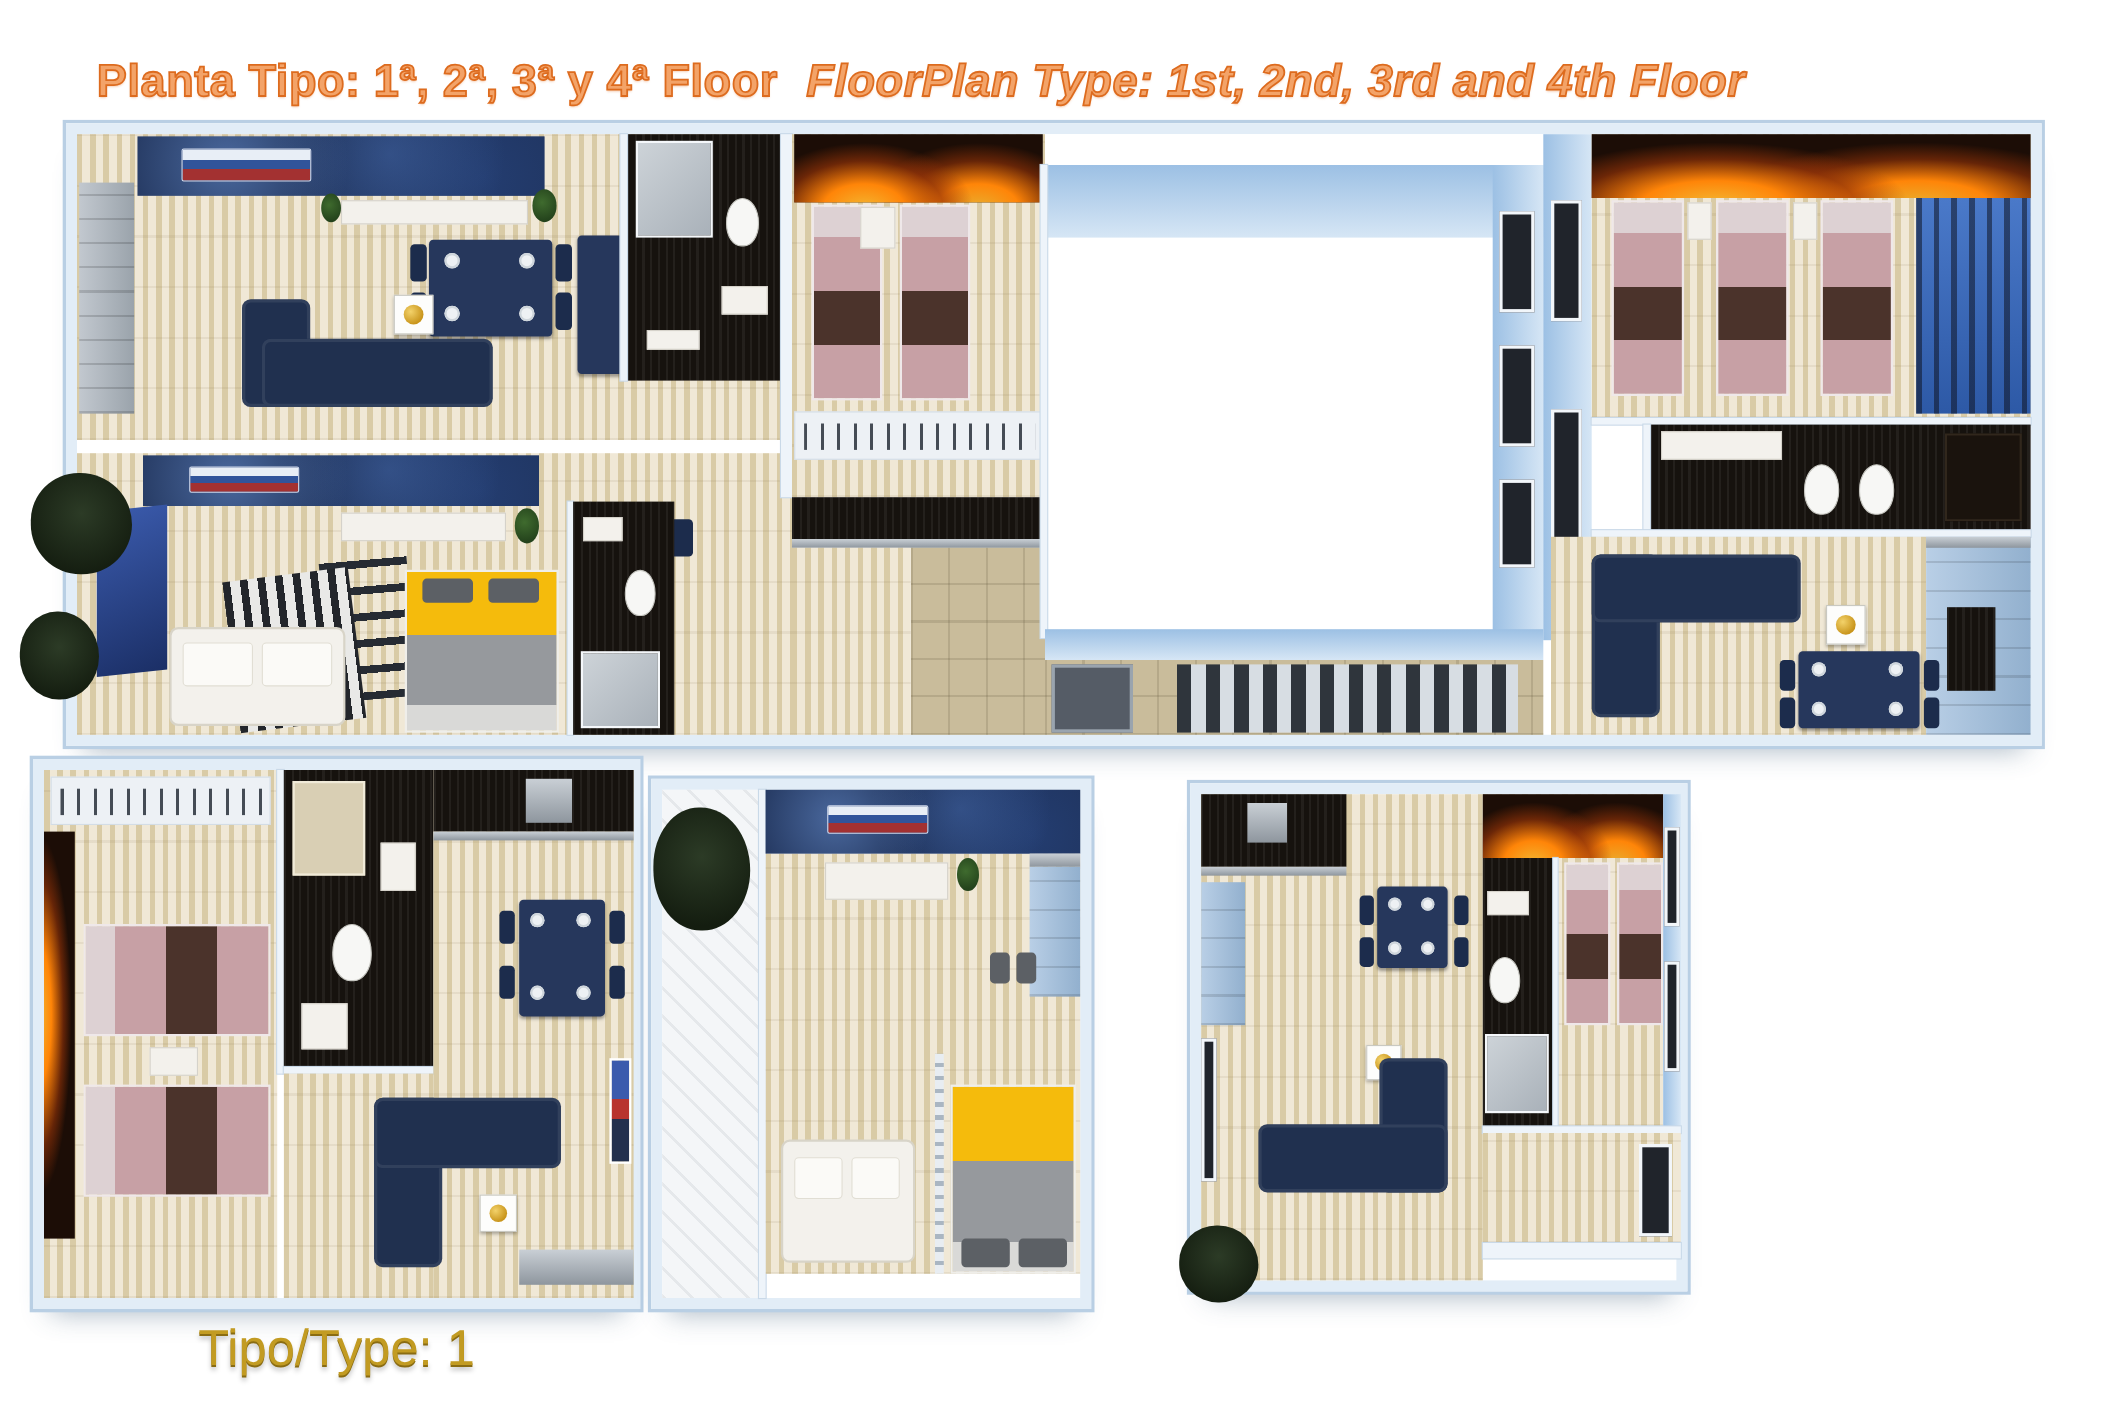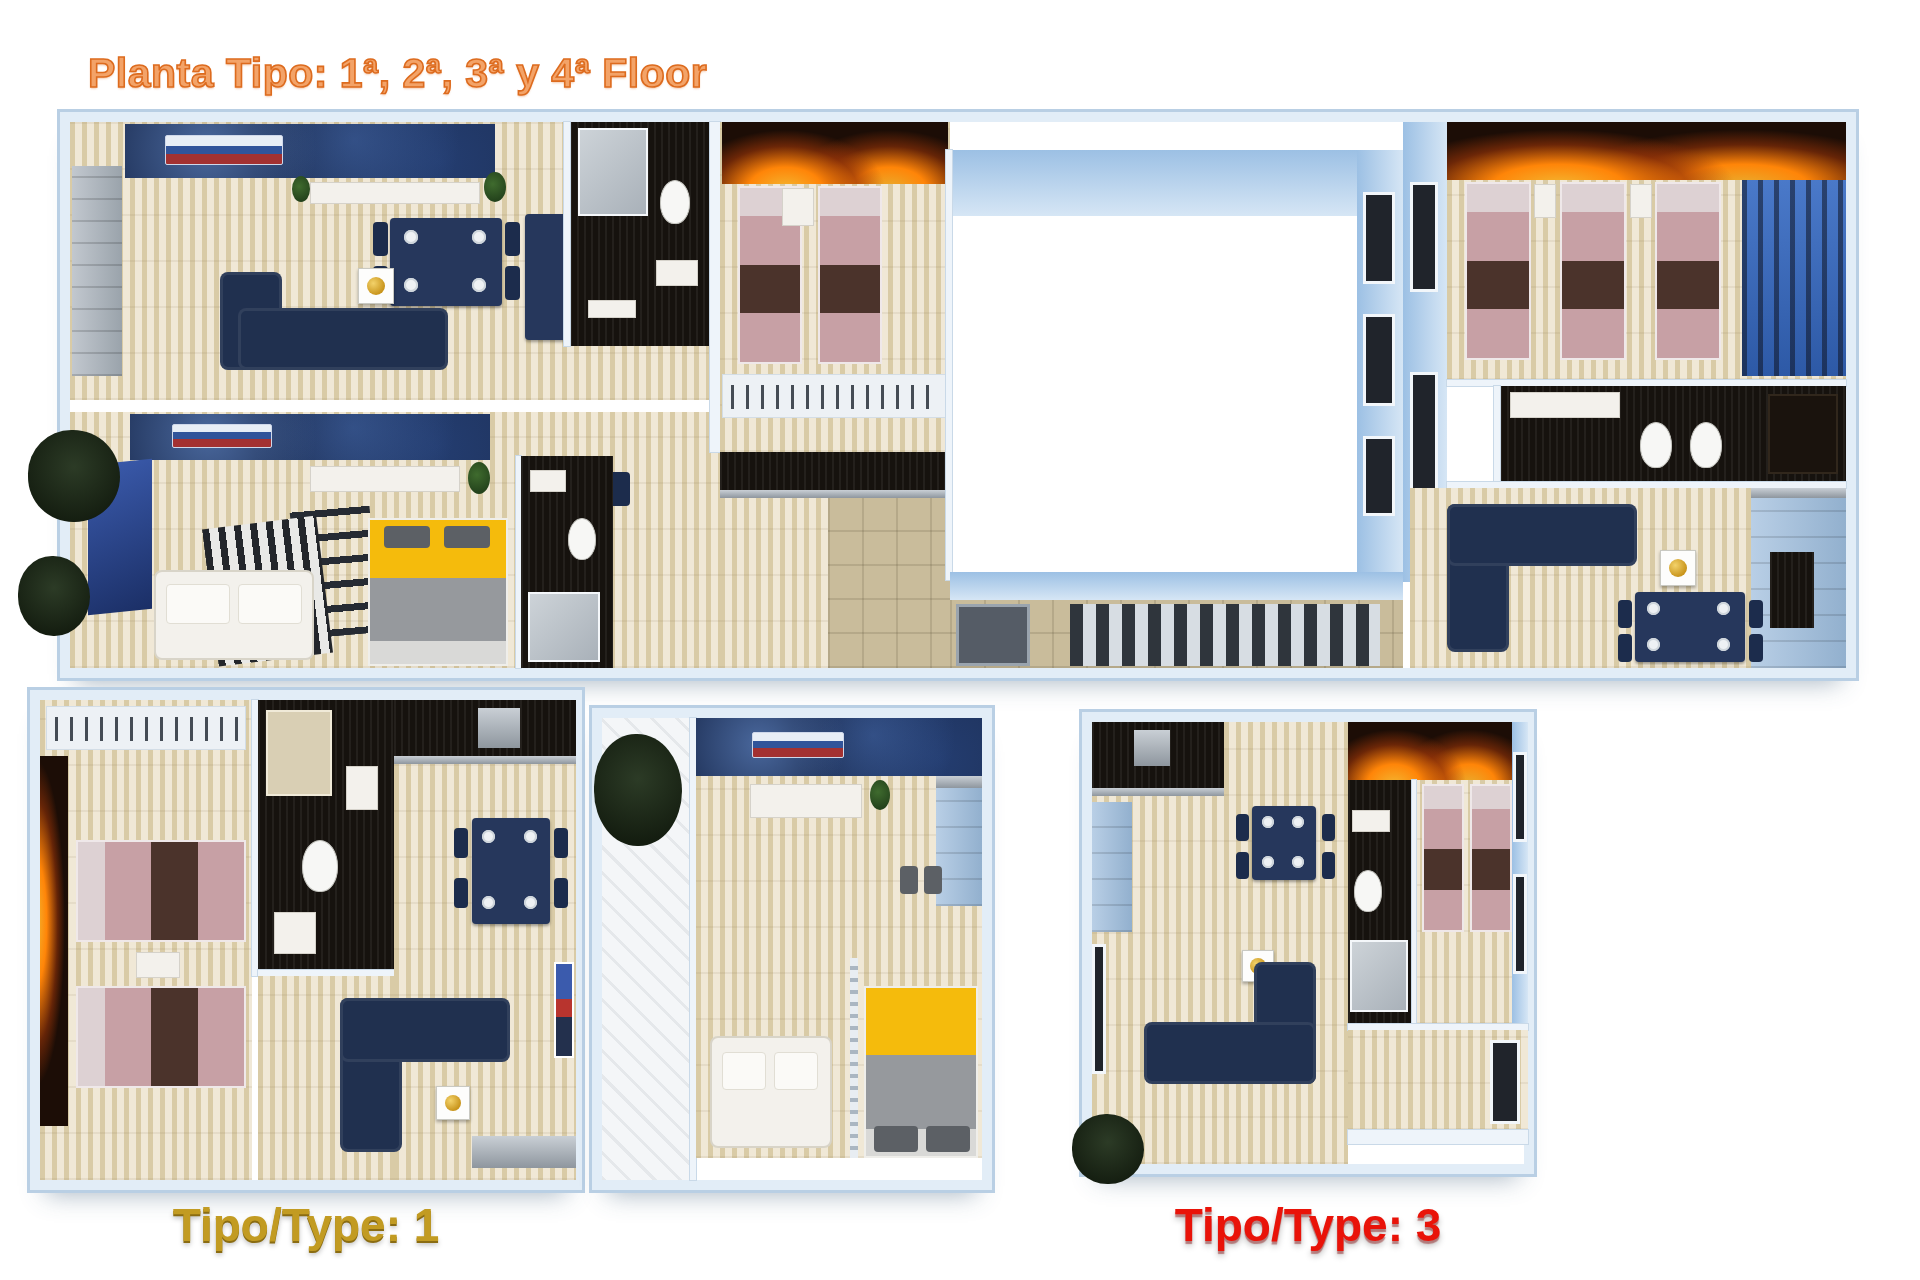"FloorPlan Type: 1st, 2nd, 3rd" h1.title { html: none -> <h1>FloorPlan Type: 1st, 2nd, 3rd and 4th Floor</h1> }
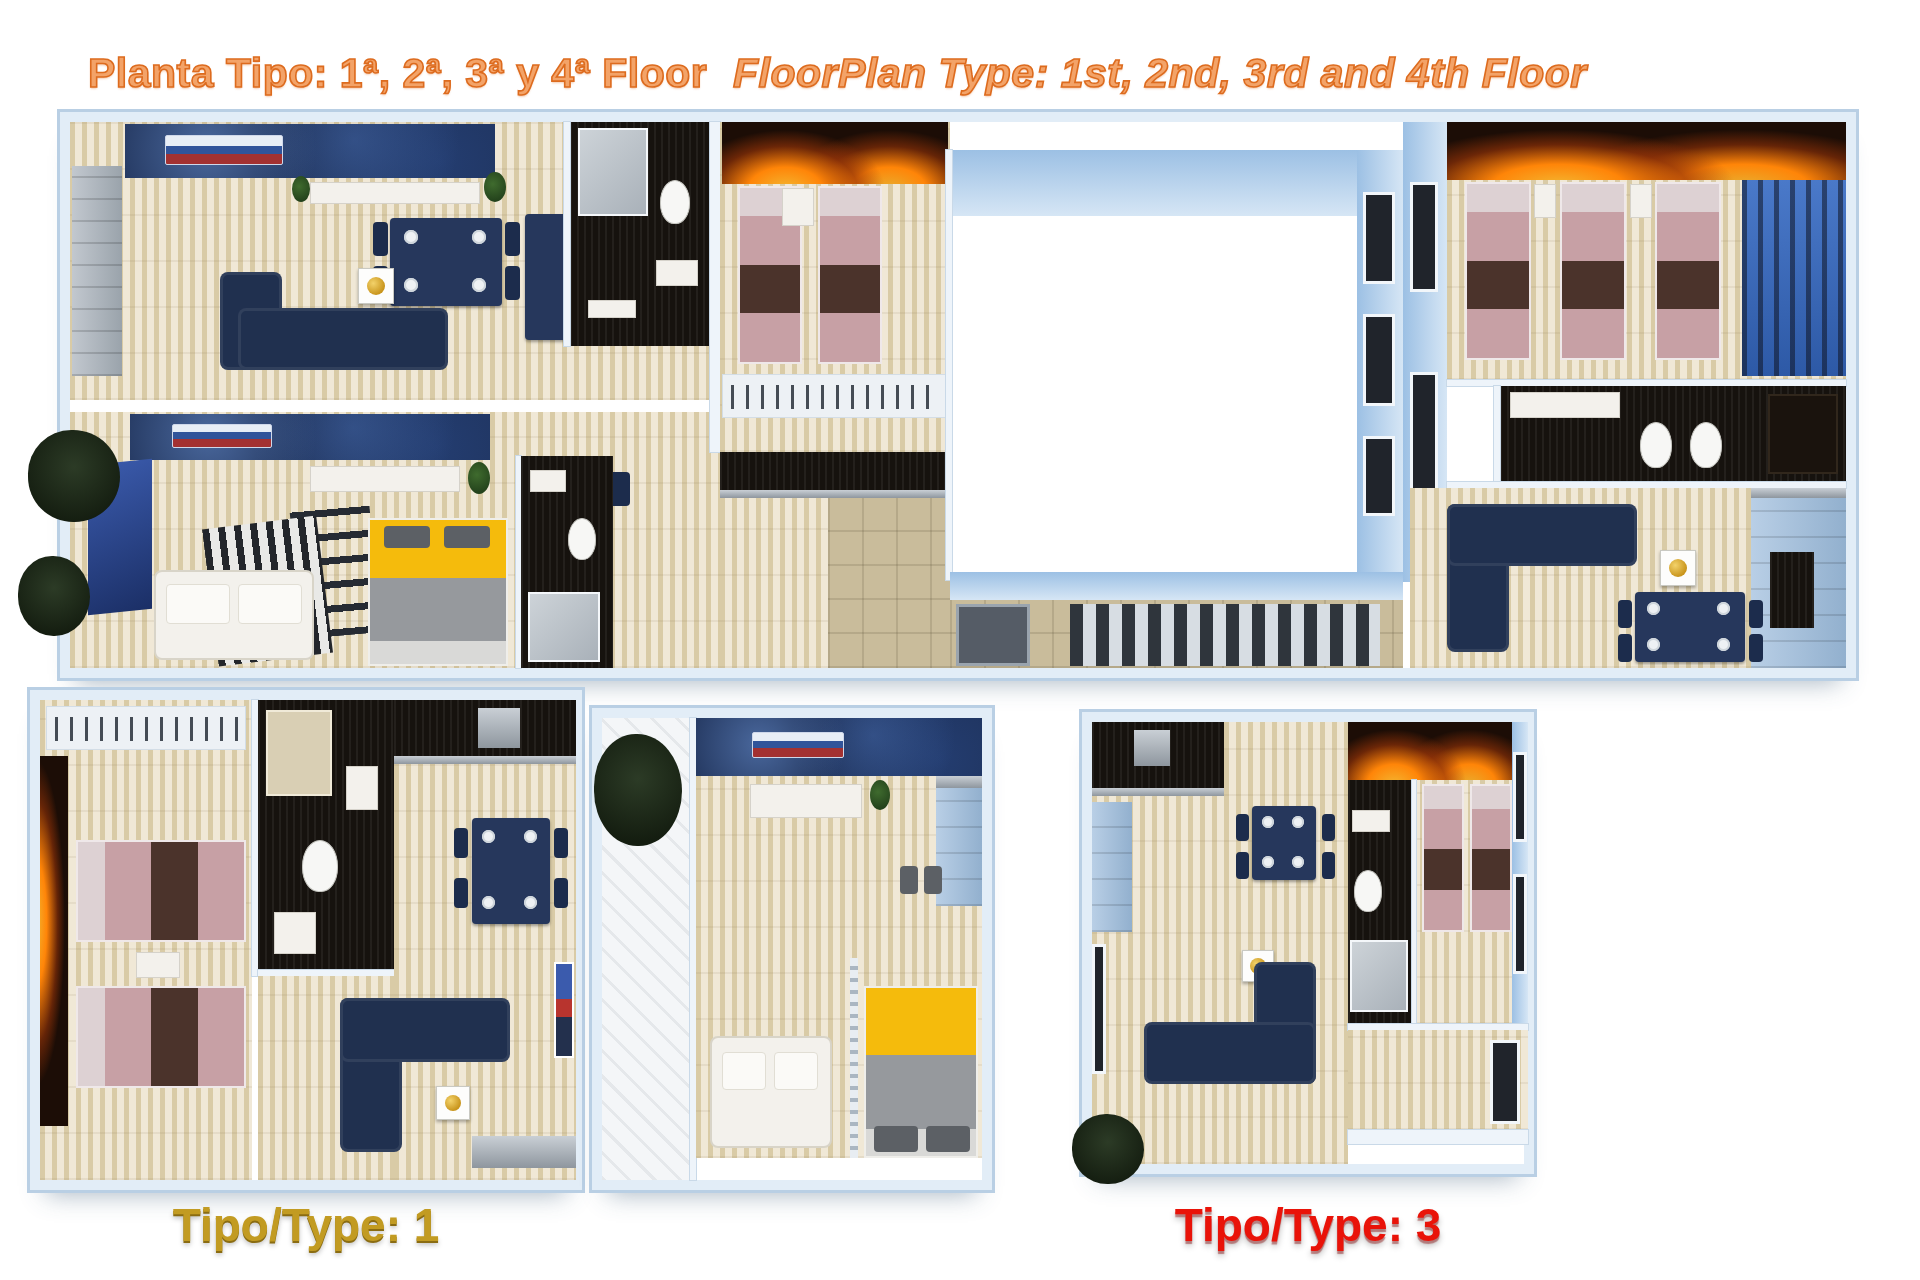"Tipo/Type: 1" .caption { font-weight: 700 -> 400 }
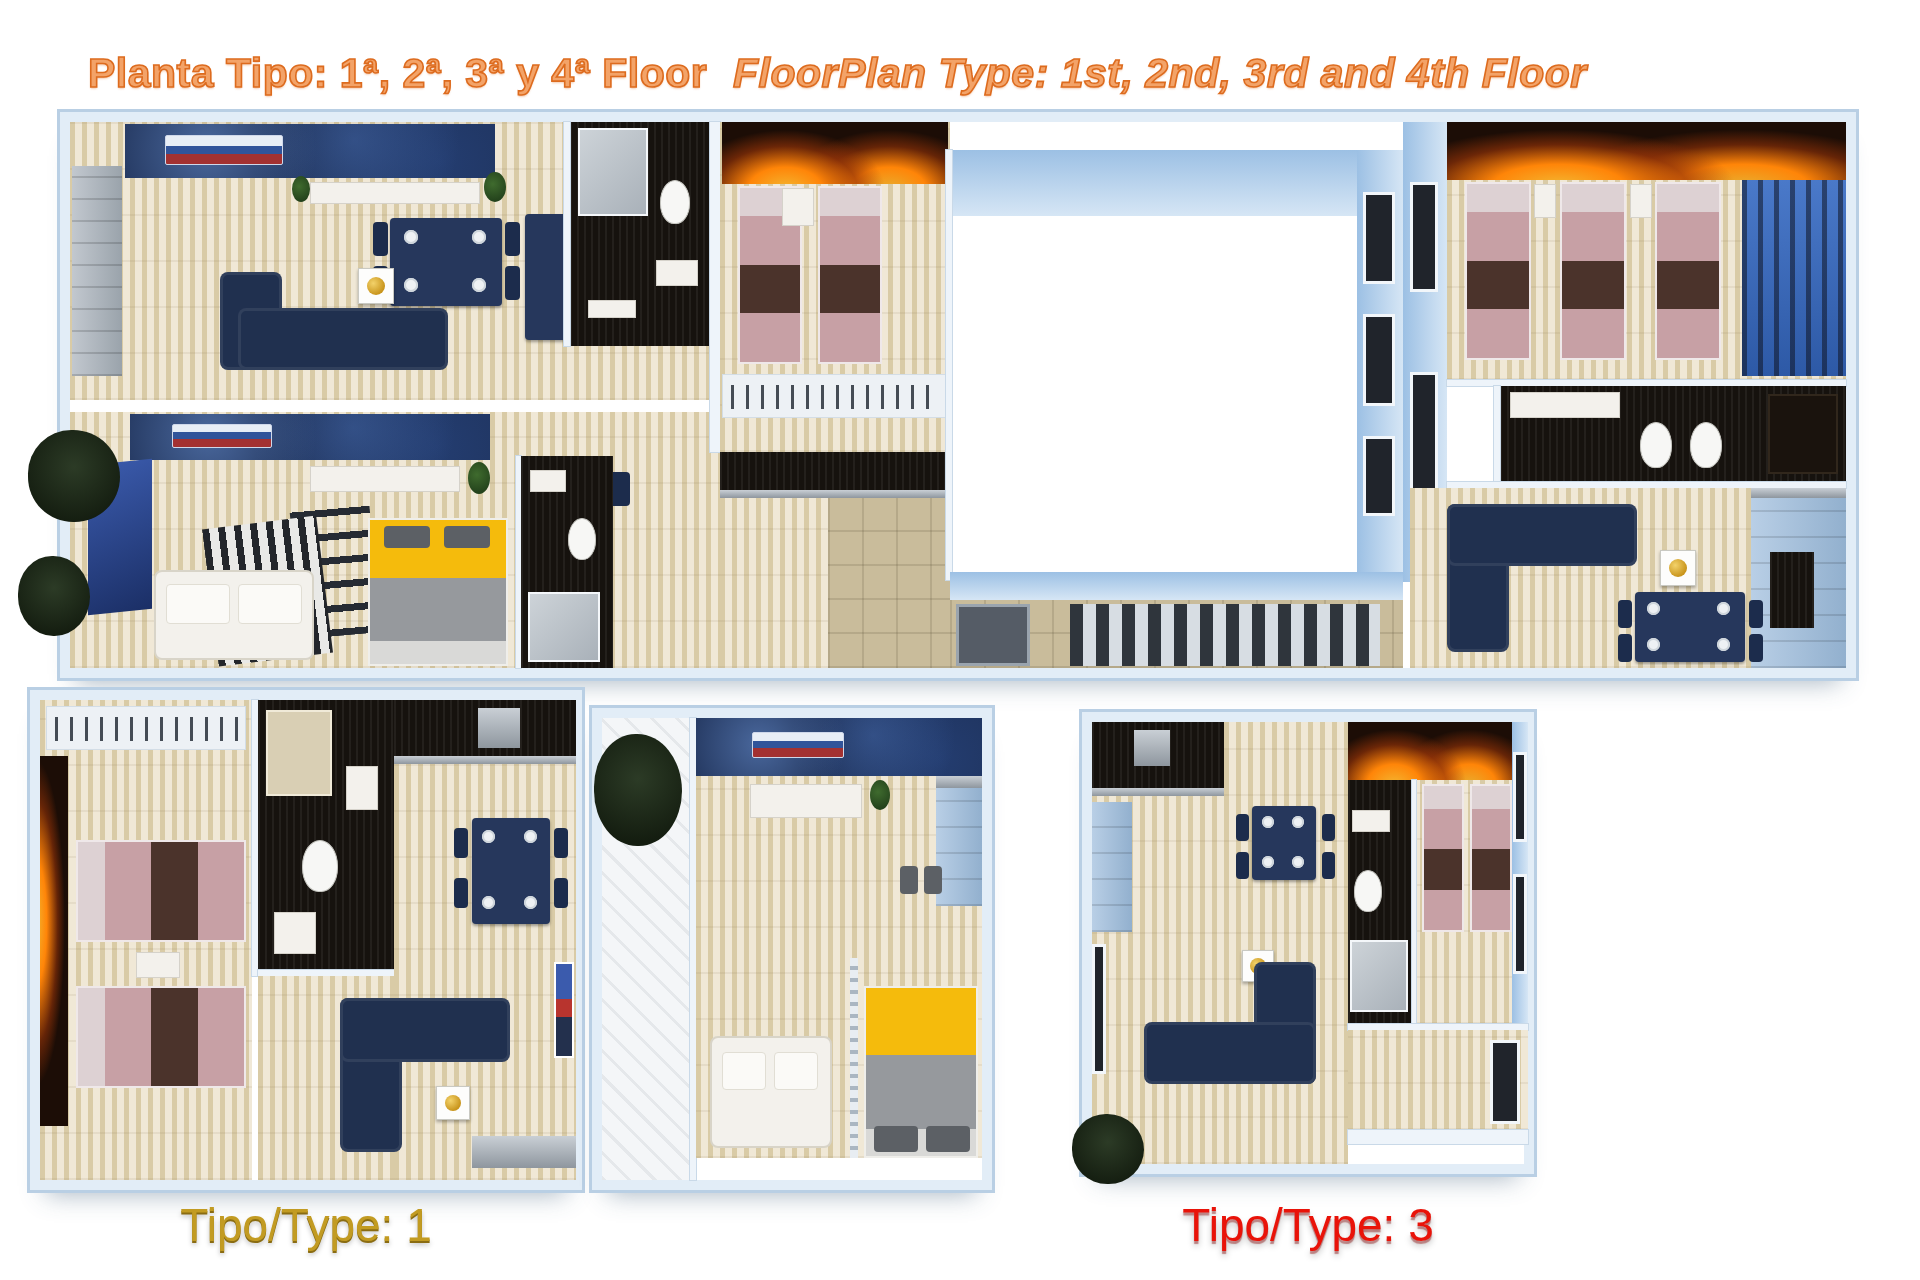"Tipo/Type: 3" div.caption { html: <div>Tipo/Type: 3</div> -> none }
